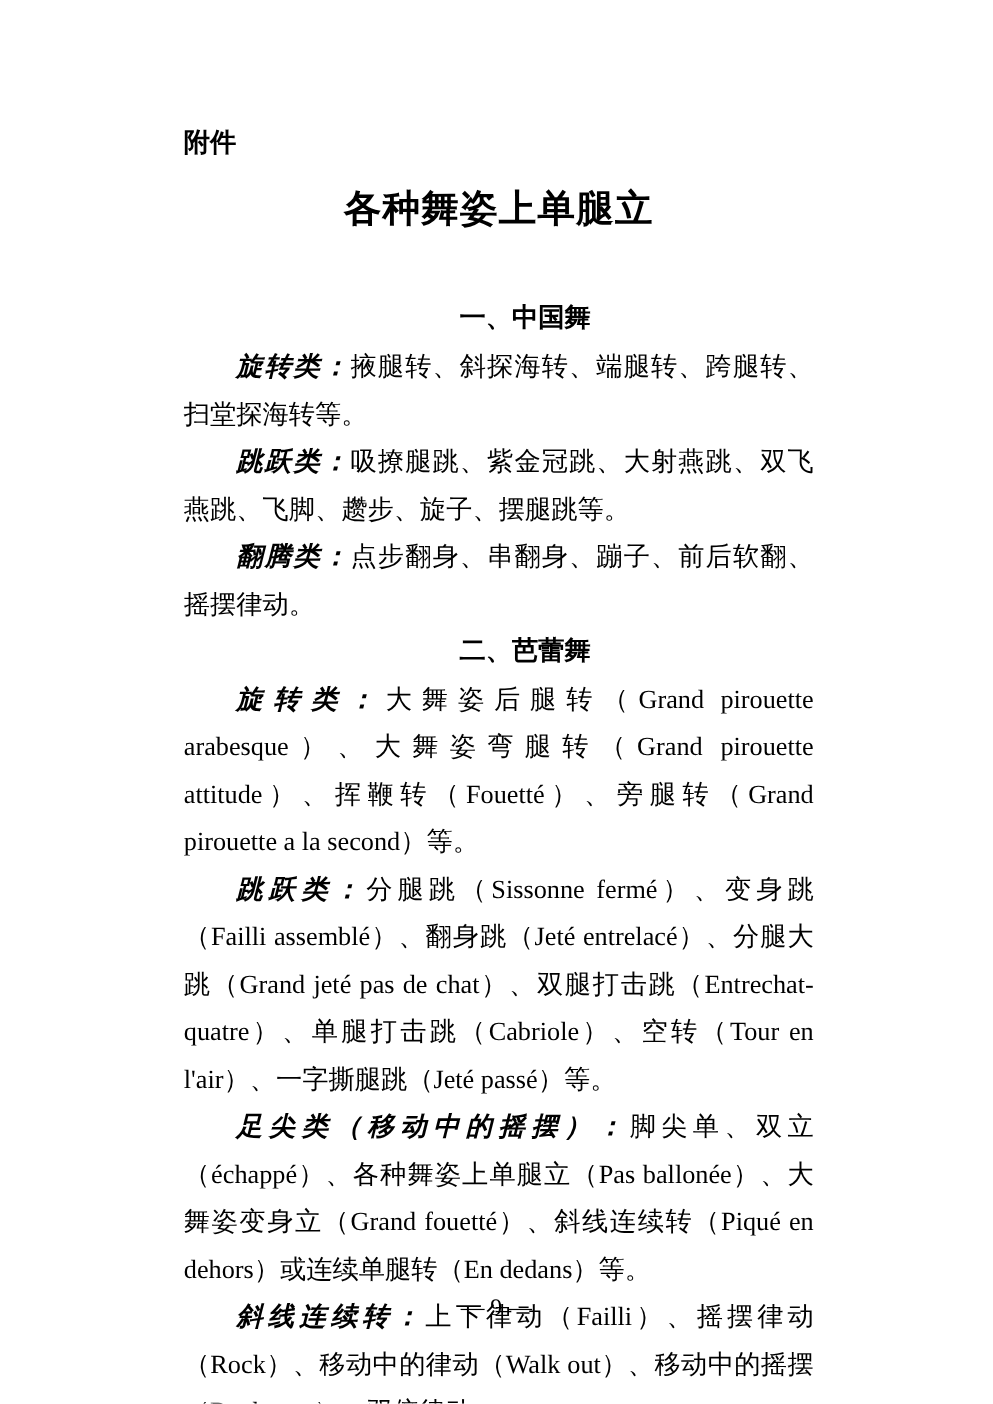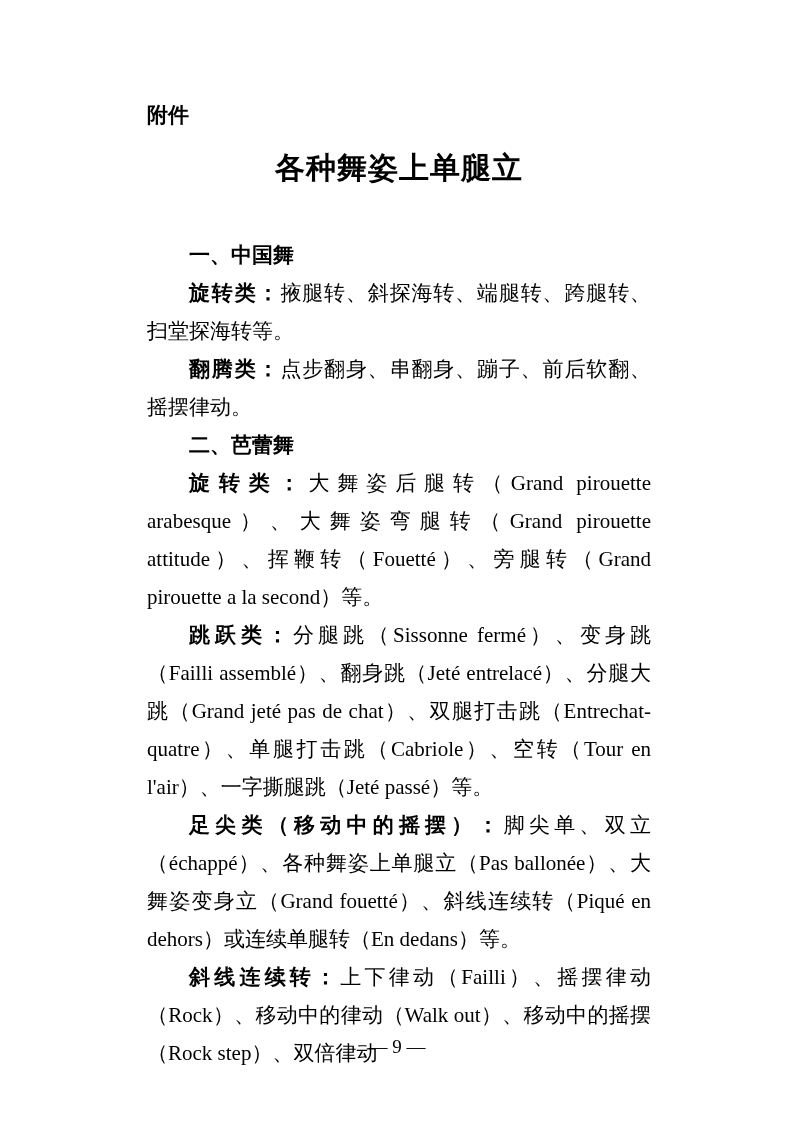"一、中国舞" .section-heading { text-align: none -> center }
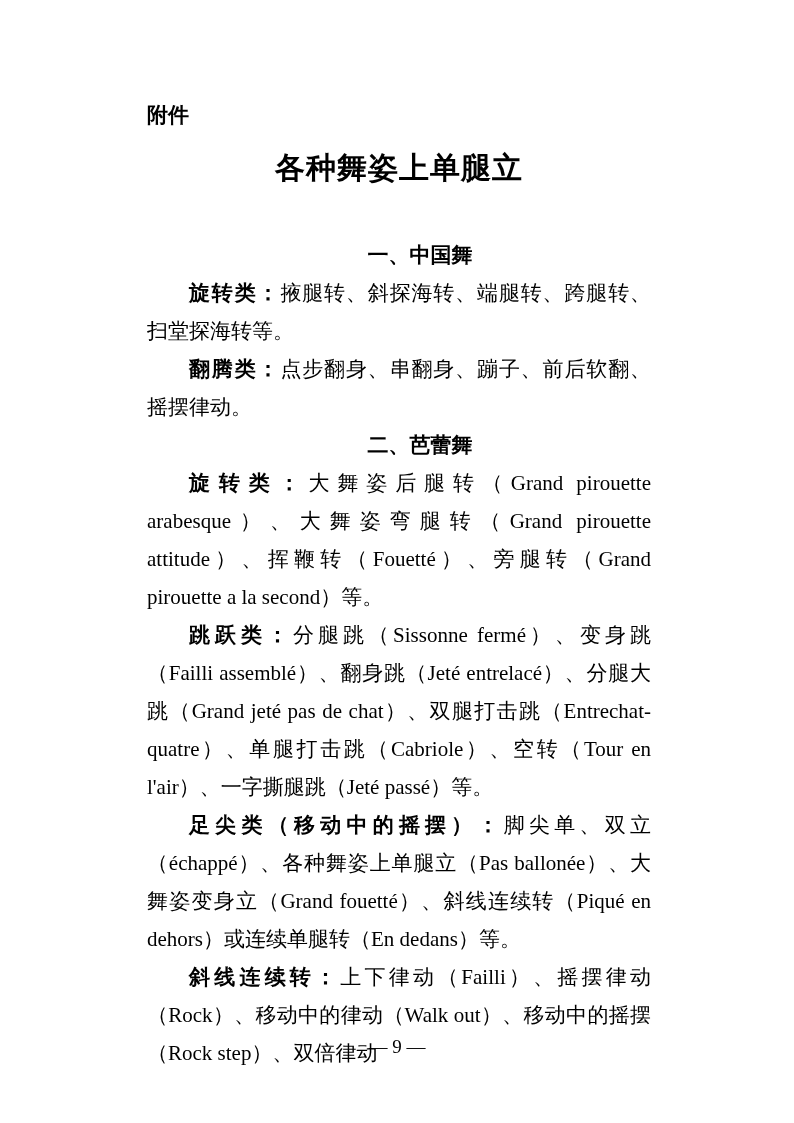"旋转类：" .cat-label { font-style: none -> italic }
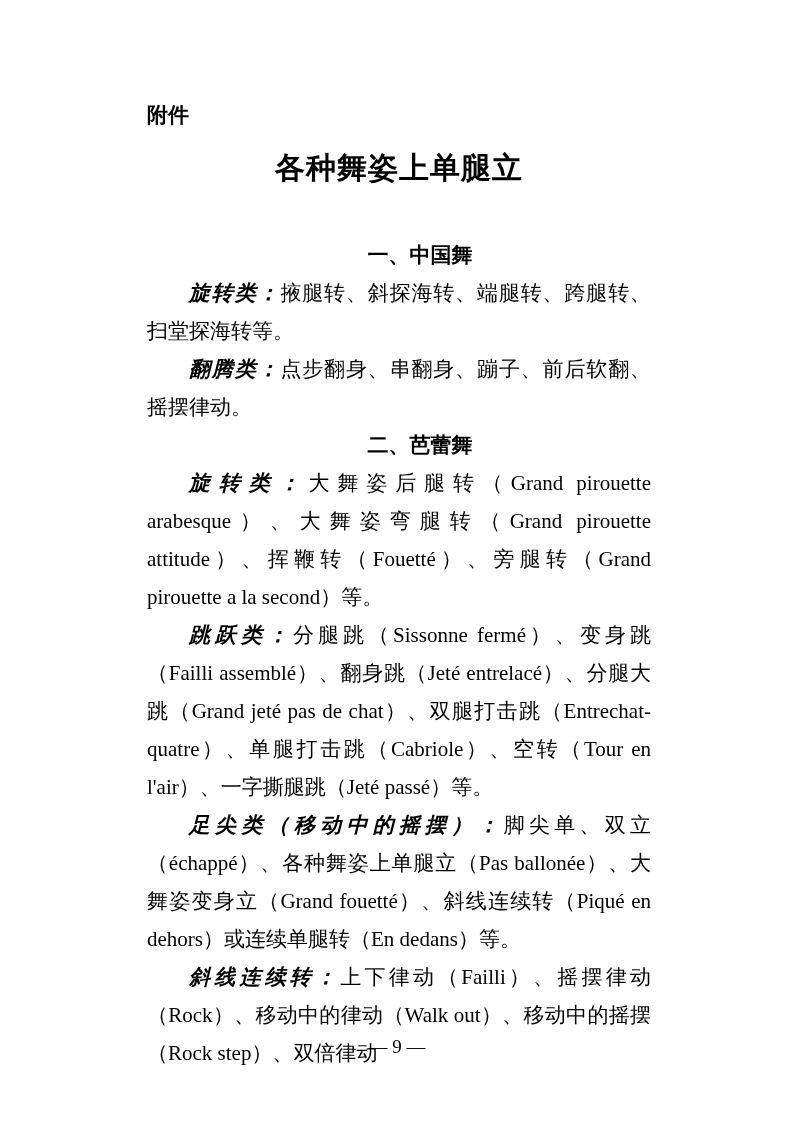"跳跃类：吸撩腿跳、紫金冠跳、大射燕跳、双飞燕跳、飞脚、趱步、旋子、摆腿跳等。" p.para { html: none -> <p><span>跳跃类：</span><span>吸撩腿跳、紫金冠跳、大射燕跳、双飞燕跳、飞脚、趱步、旋子、摆腿跳等。</span></p> }
